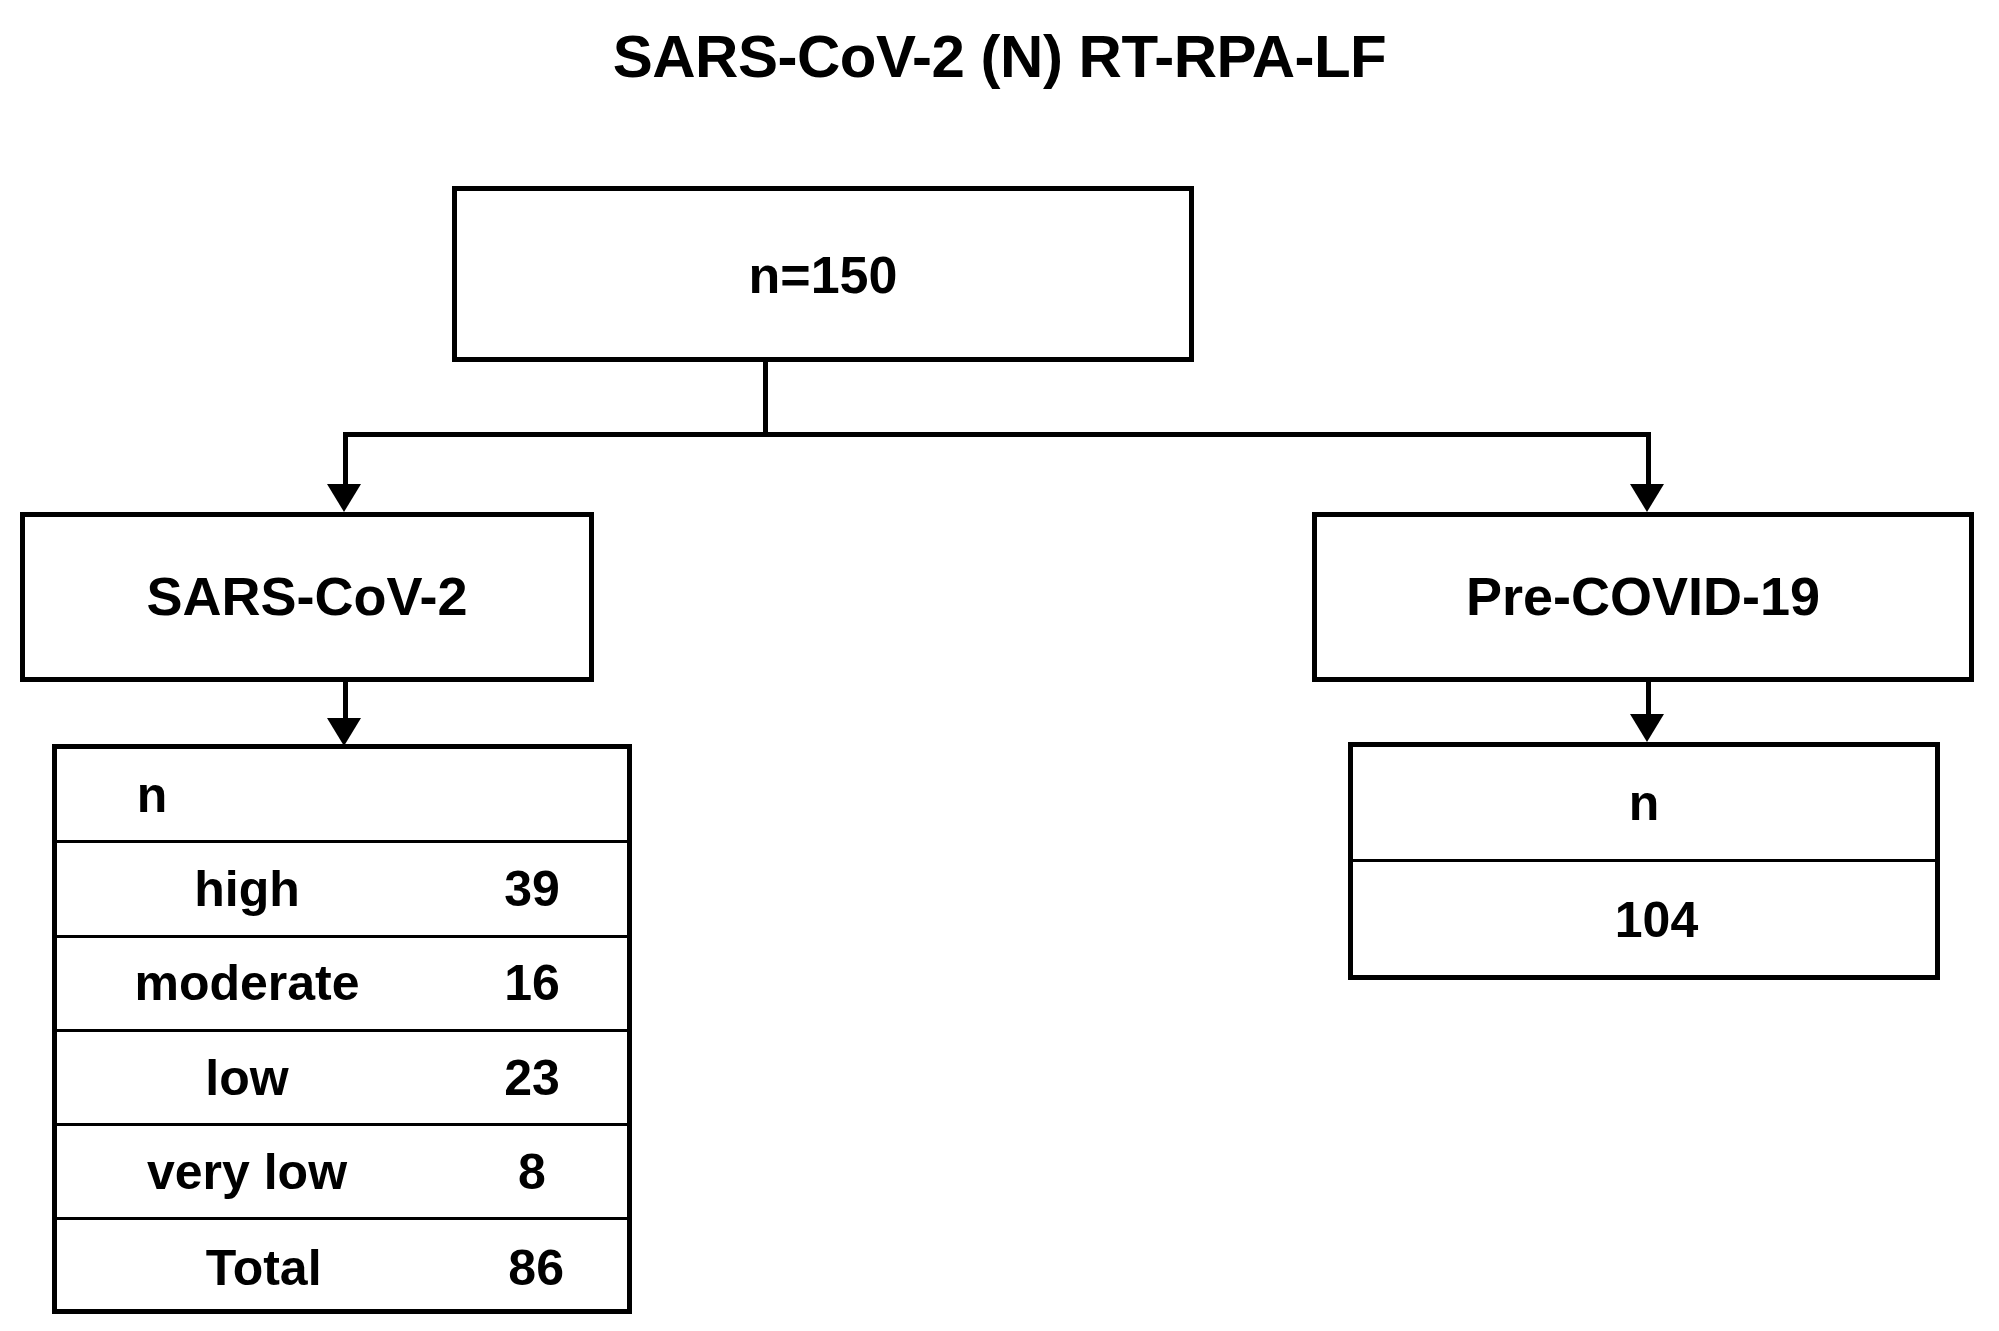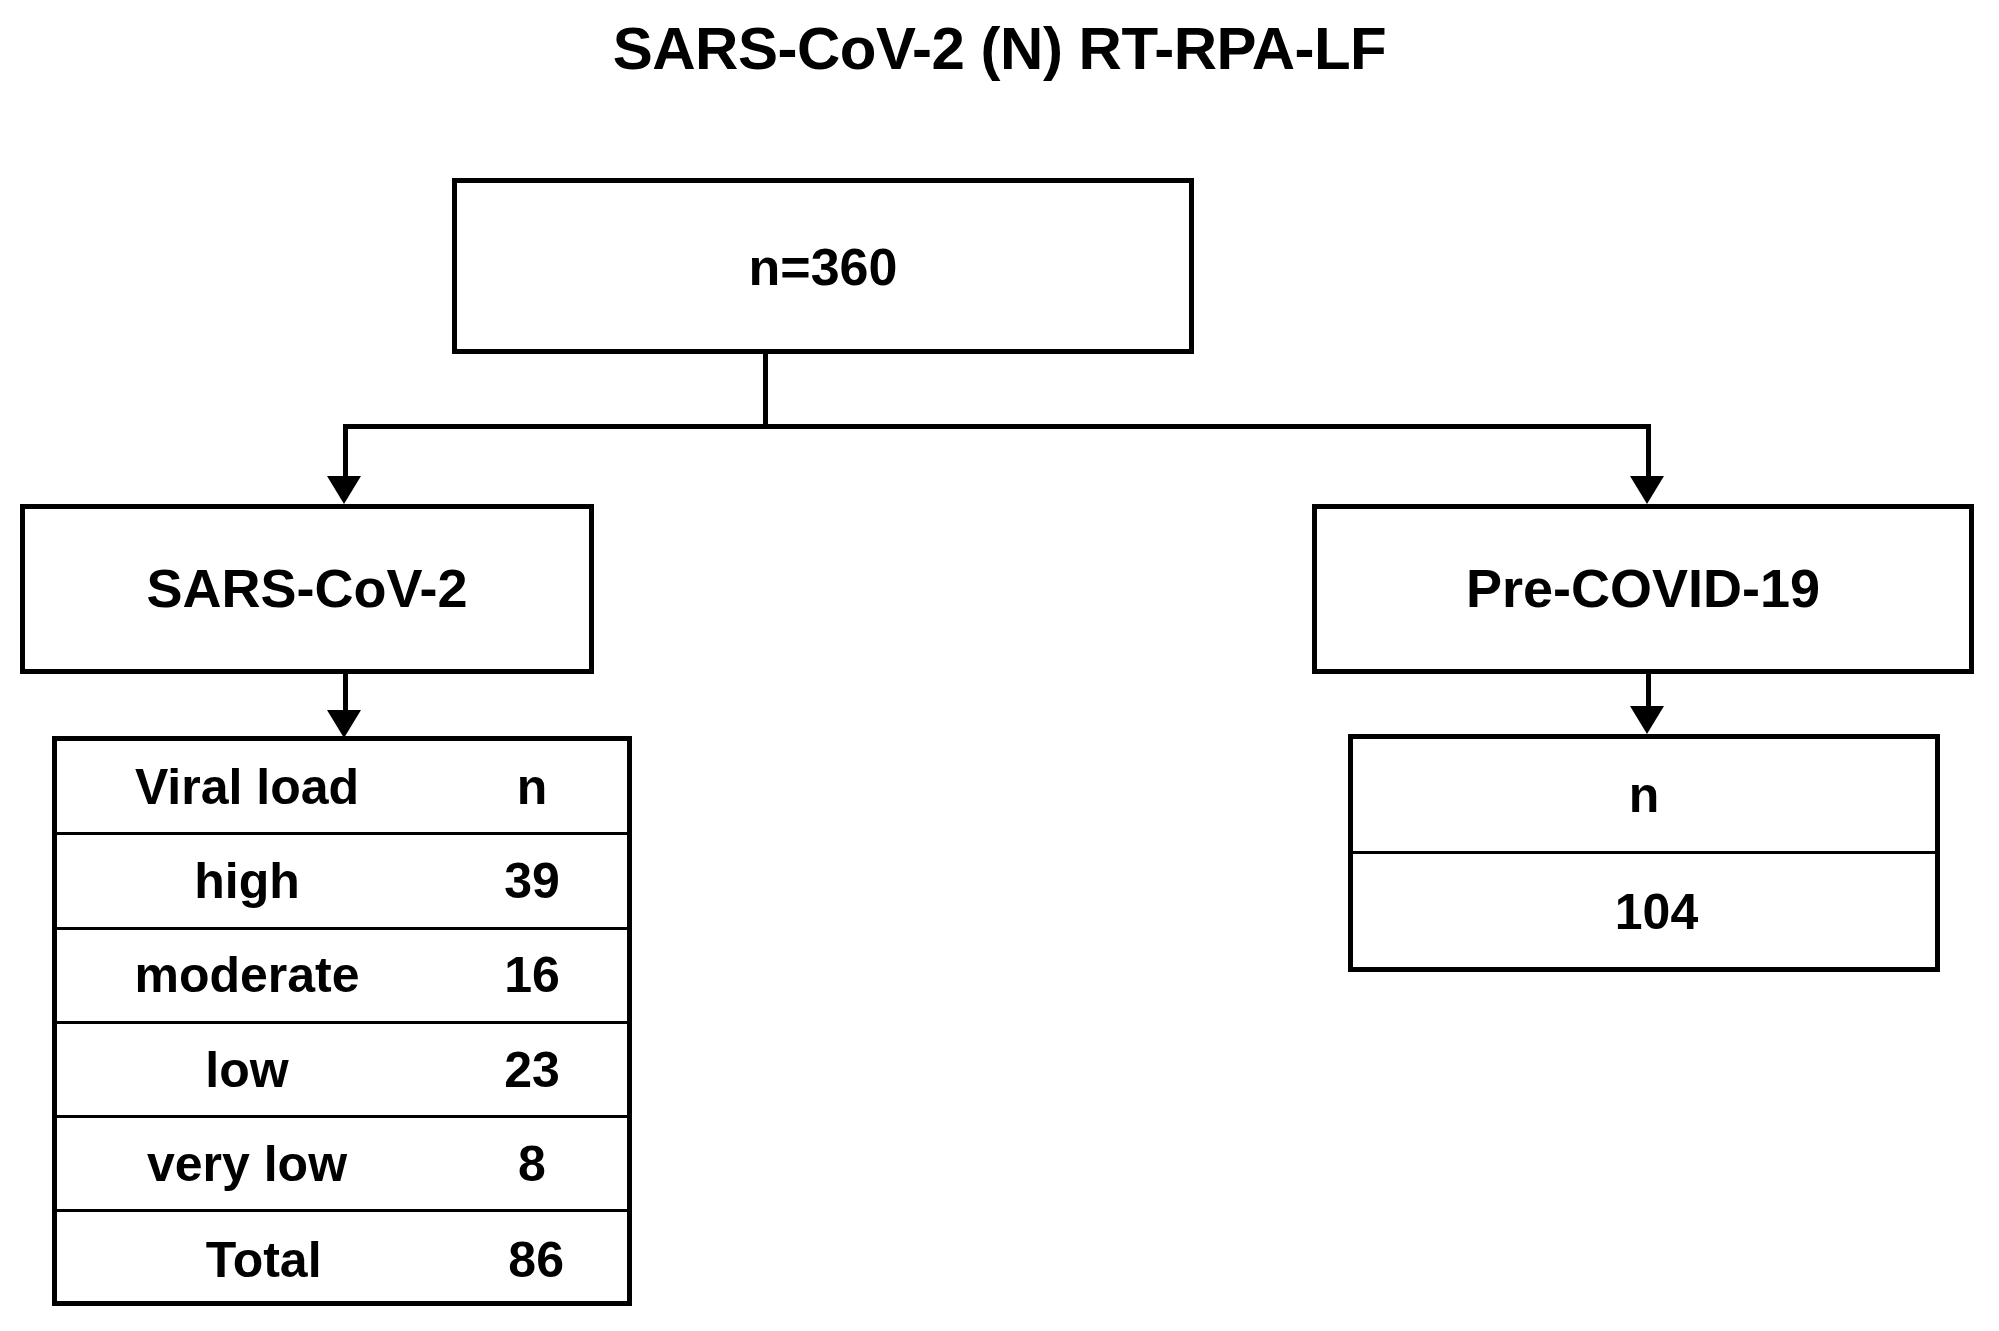"SARS-CoV-2 (N) RT-RPA-LF" .canvas { top: 0 -> 8px }
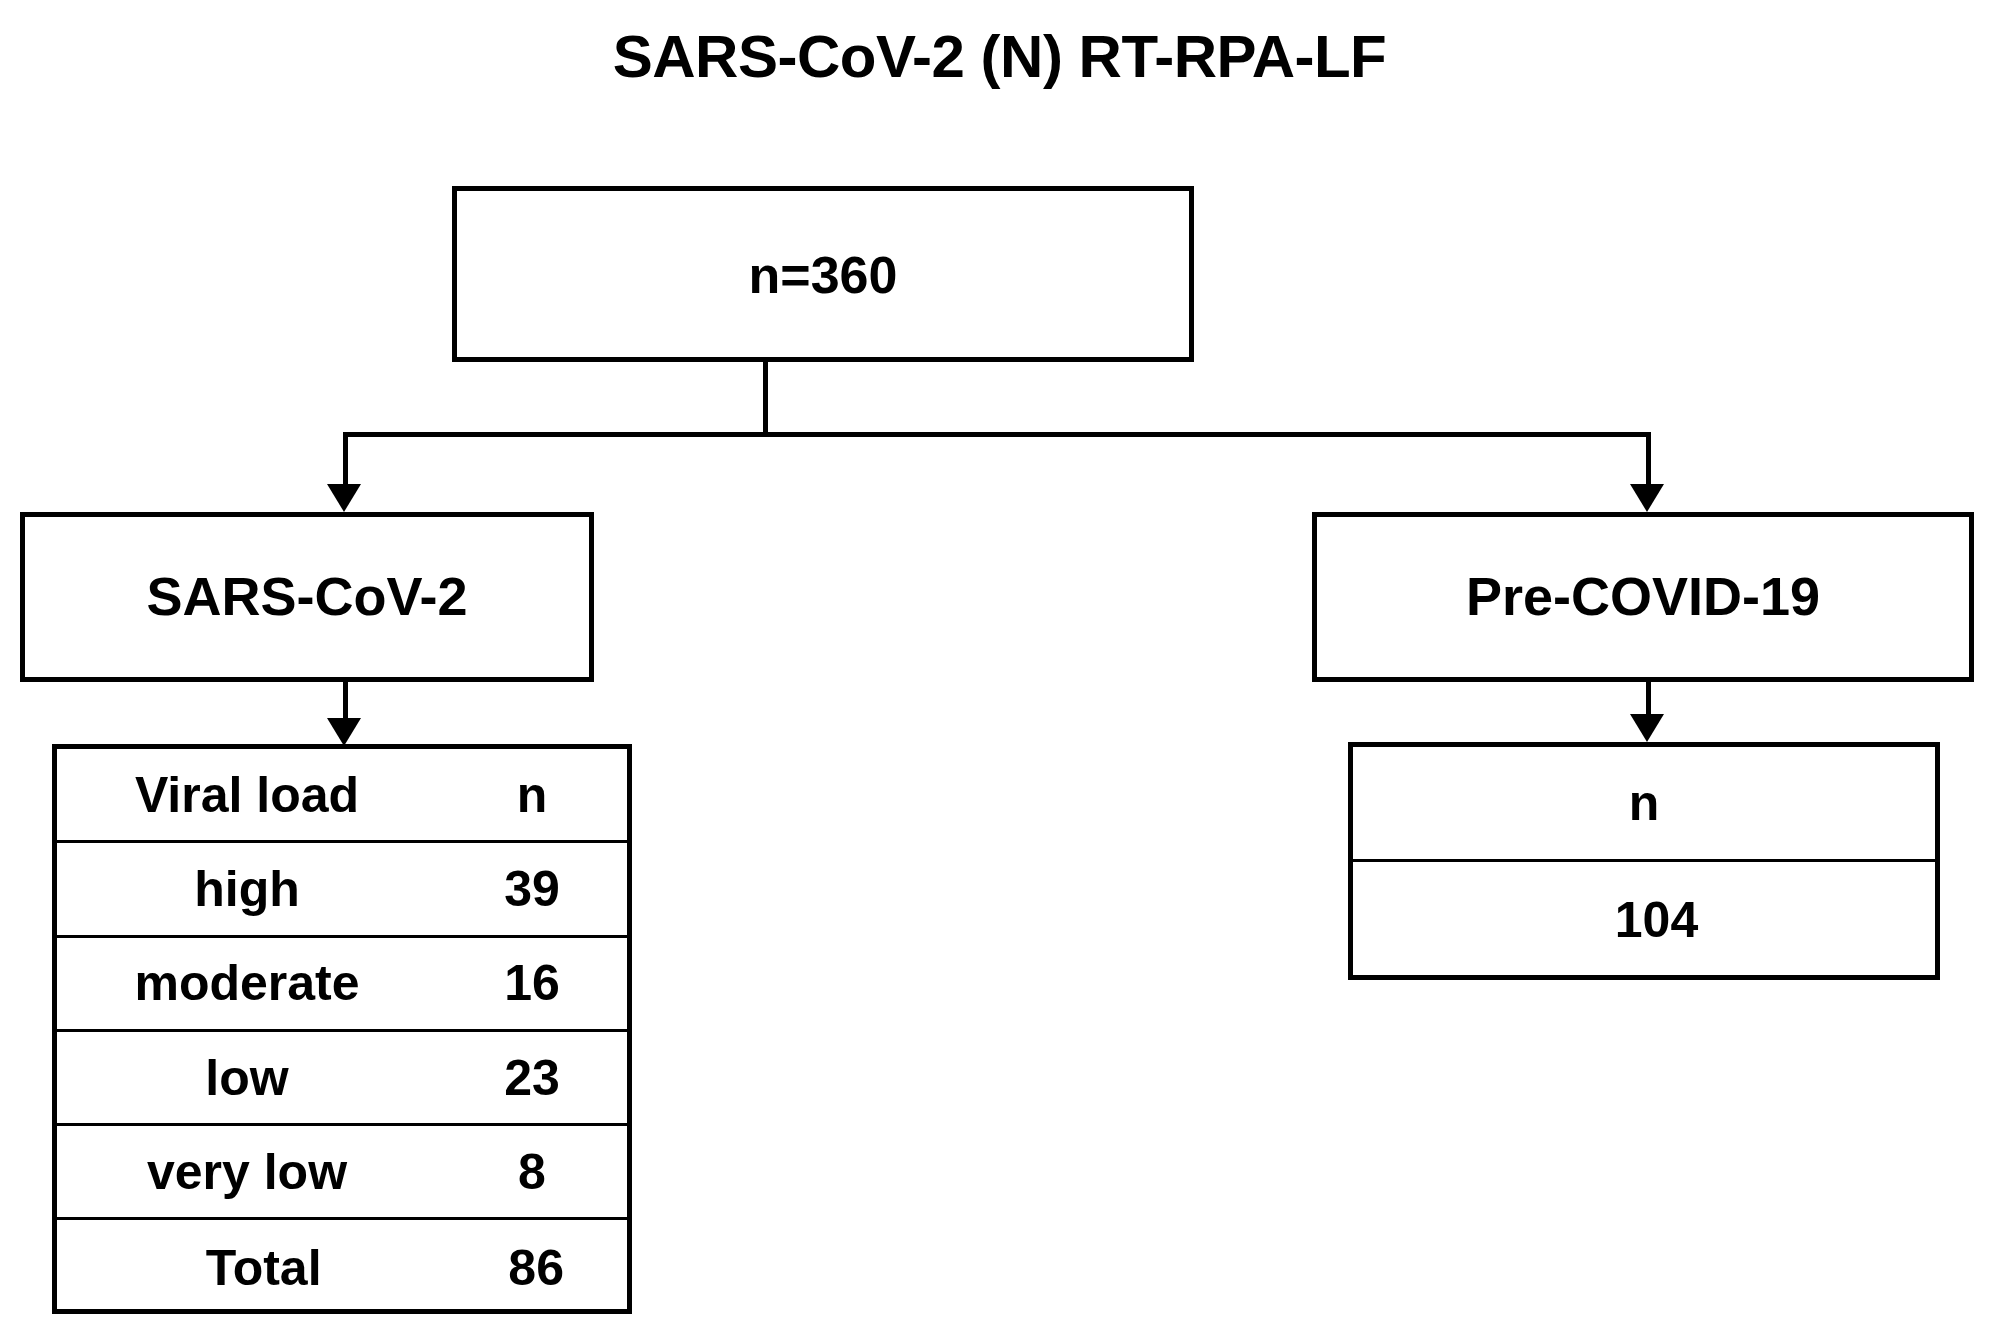"n=360" div.line2 { text: 360 -> 150 }
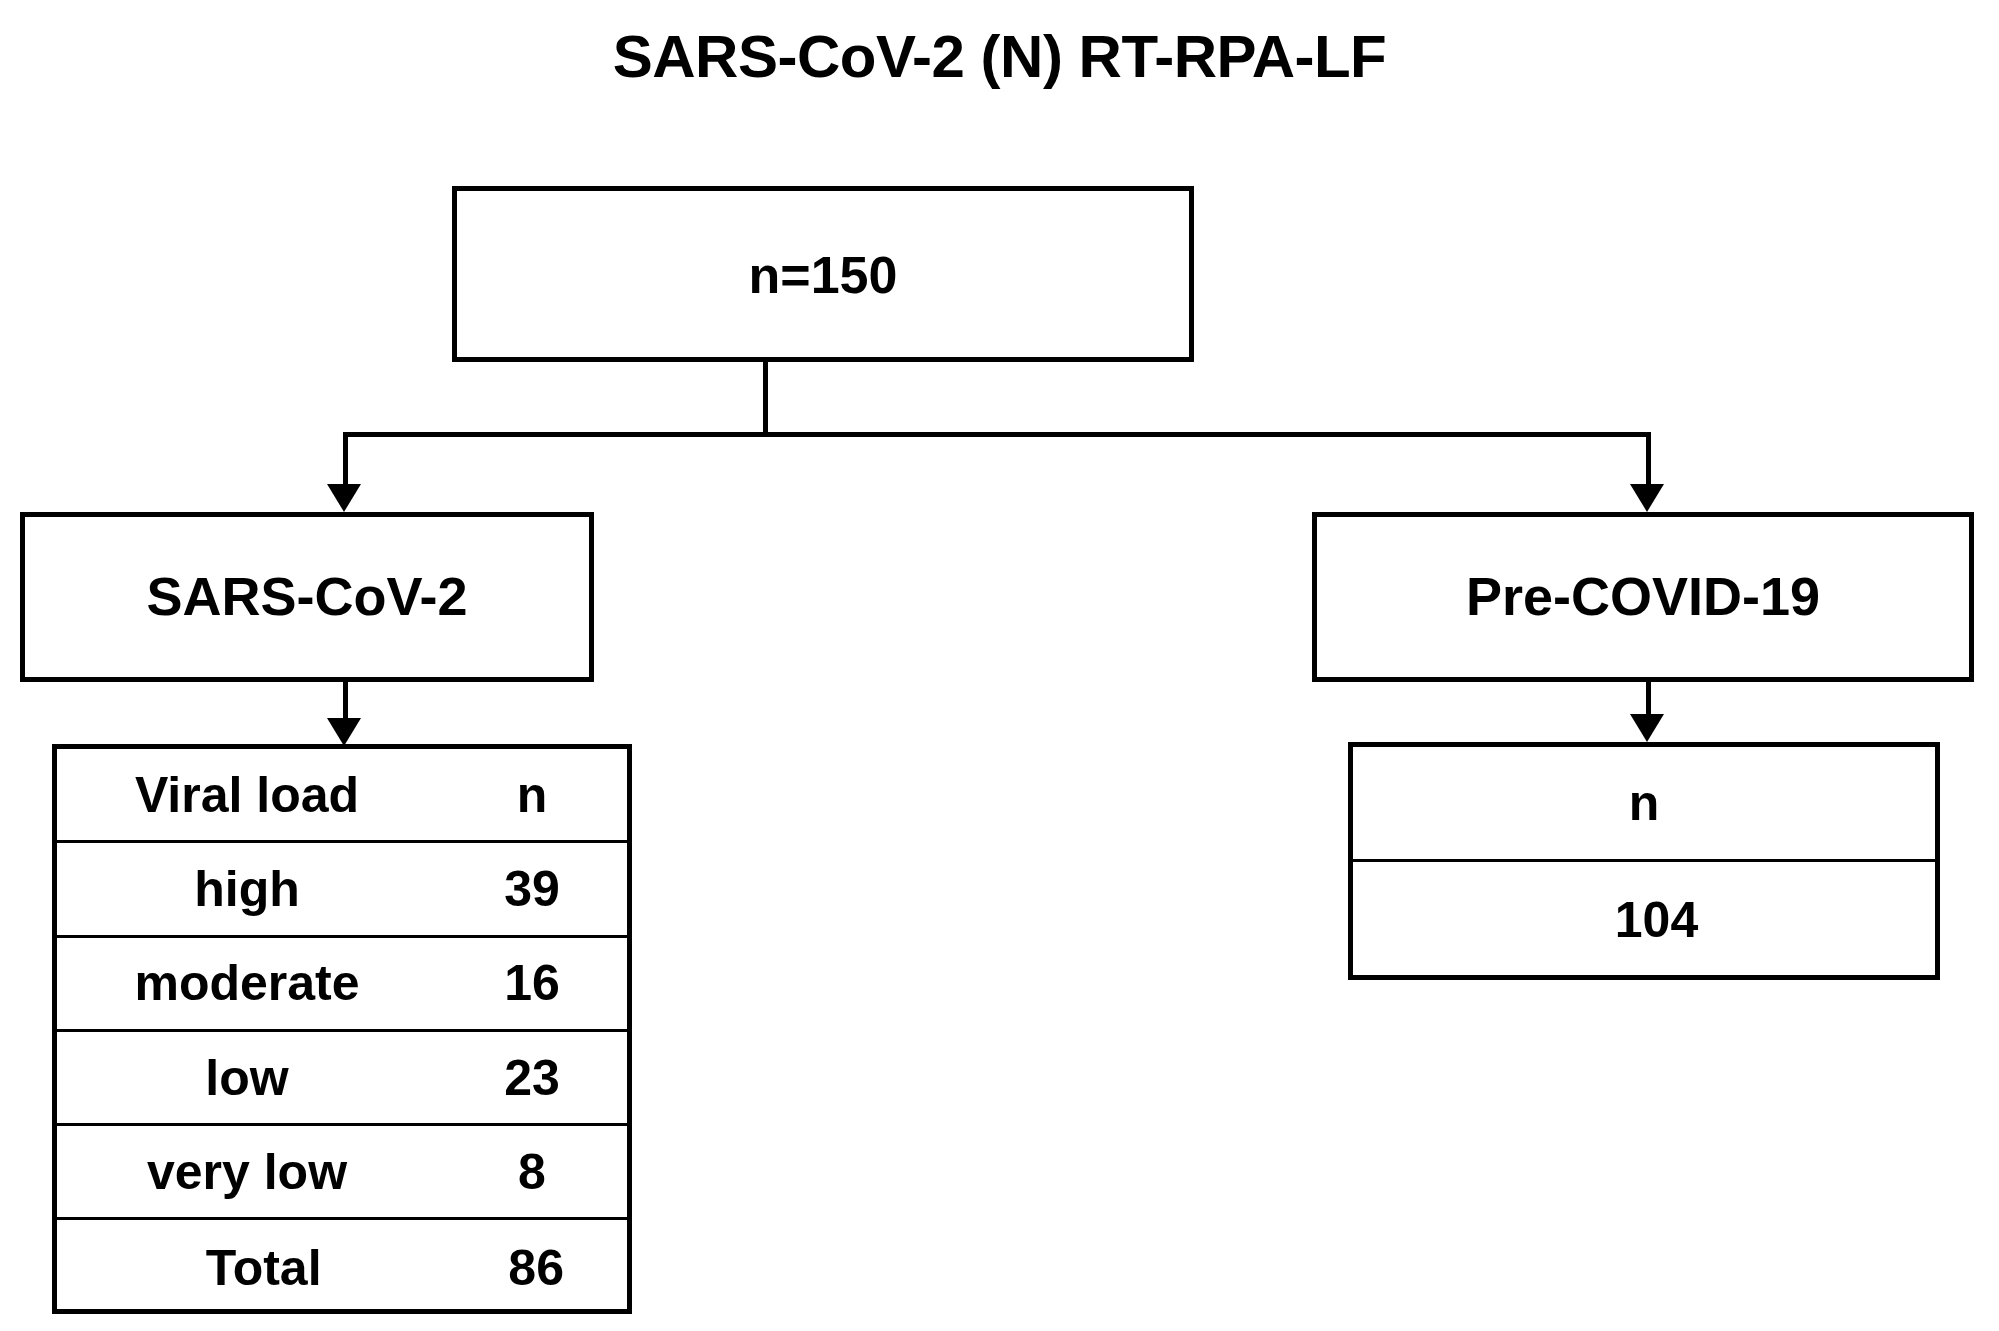"Viral load" div.cell-label { html: <div>Viral load</div> -> none }
